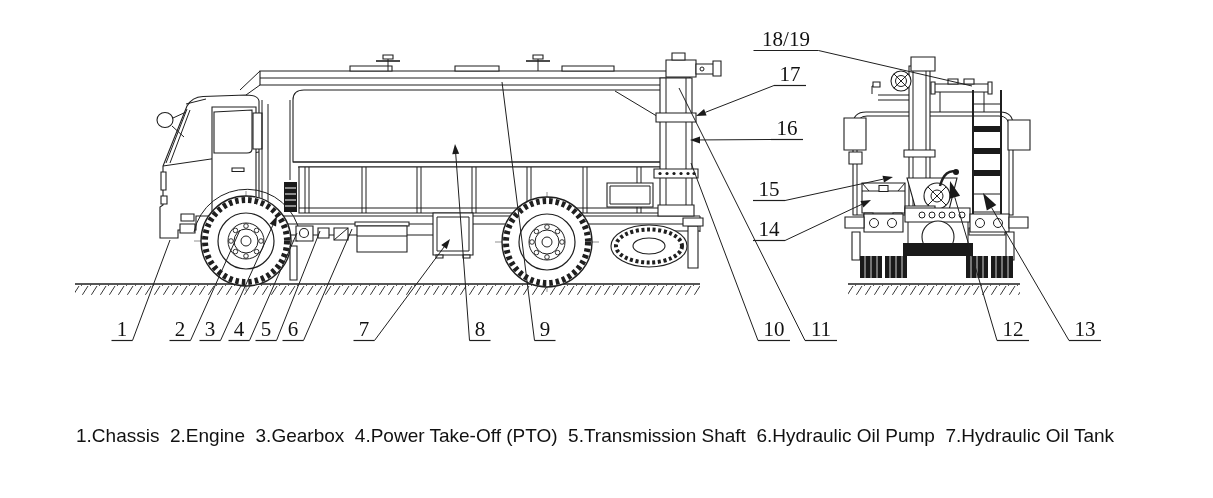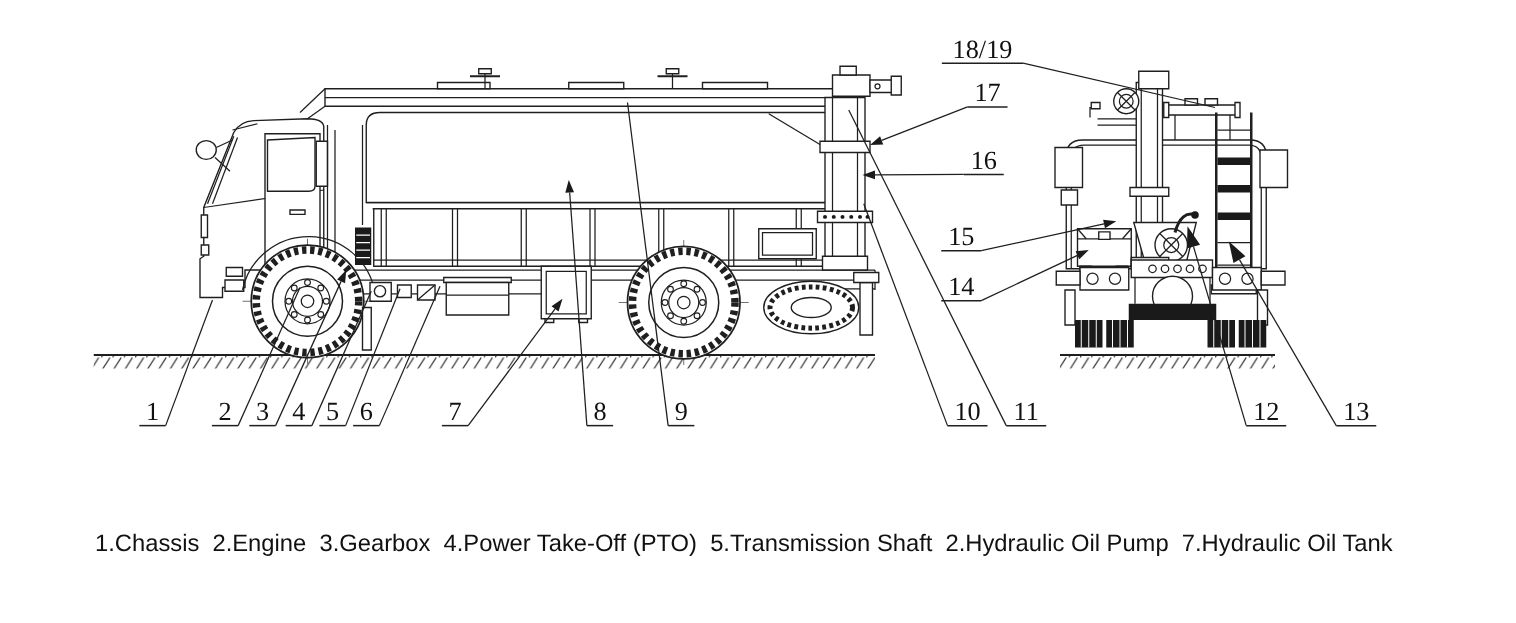"1.Chassis 2.Engine 3.Gearbox 4.Power" div { text: 2.Hydraulic -> 6.Hydraulic }
